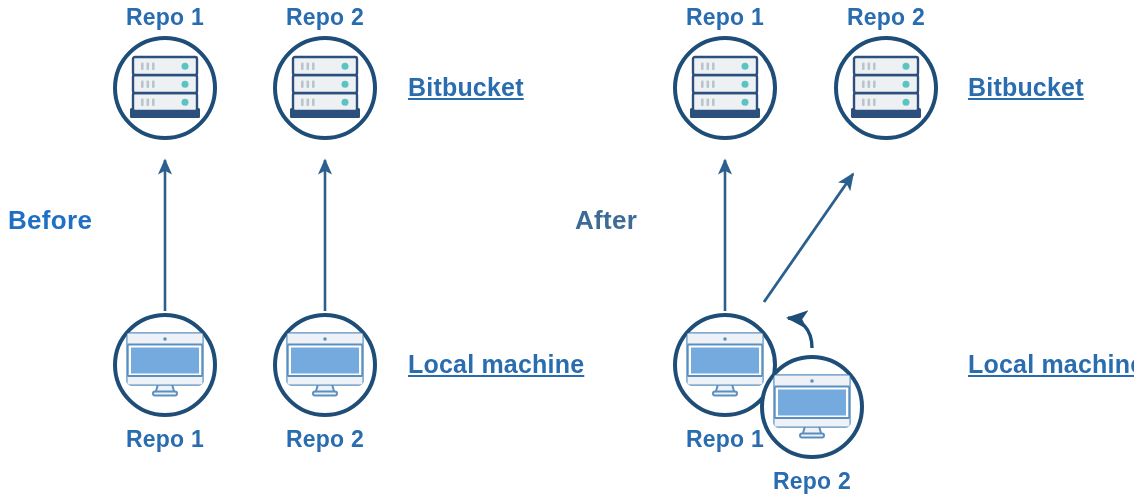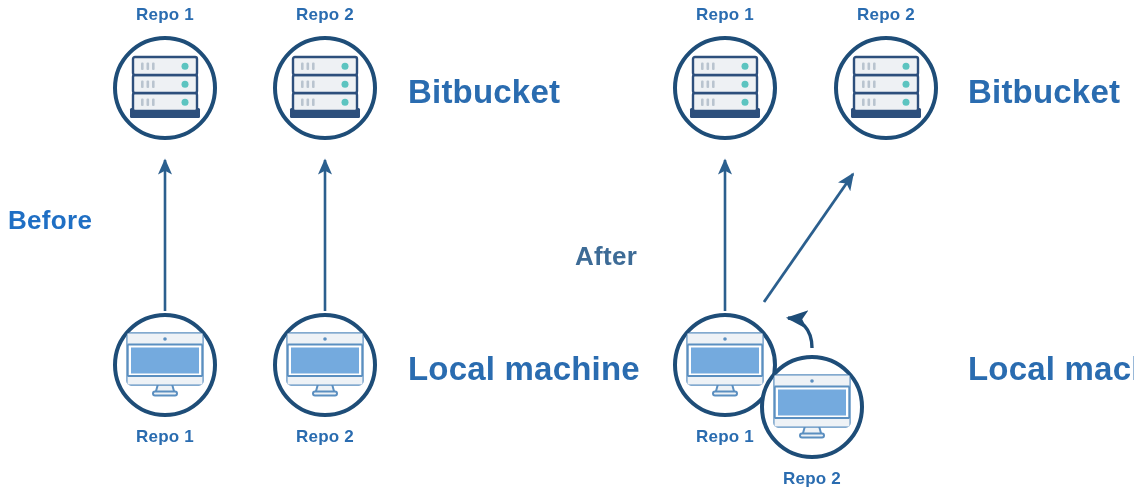"Repo 1" .node-label { font-size: 17px -> 23px }
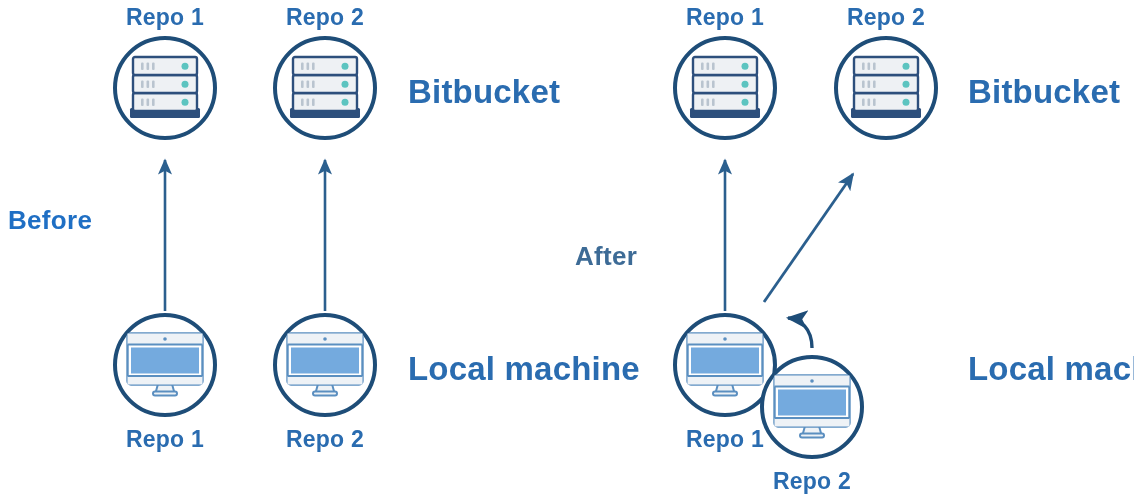"Bitbucket" .row-label { font-size: 33px -> 25px; text-decoration: none -> underline }
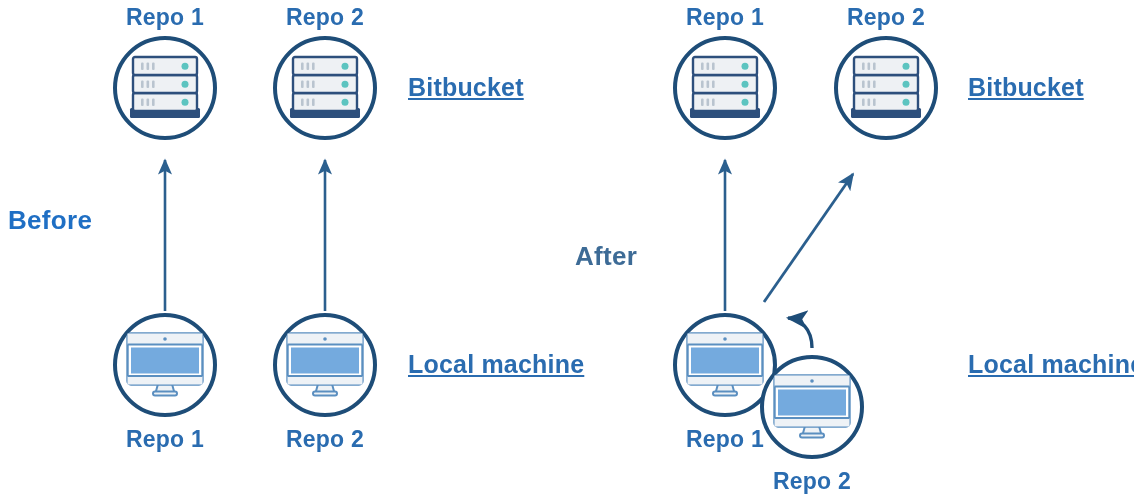"After" div.txt { margin-top: 36px -> none }
